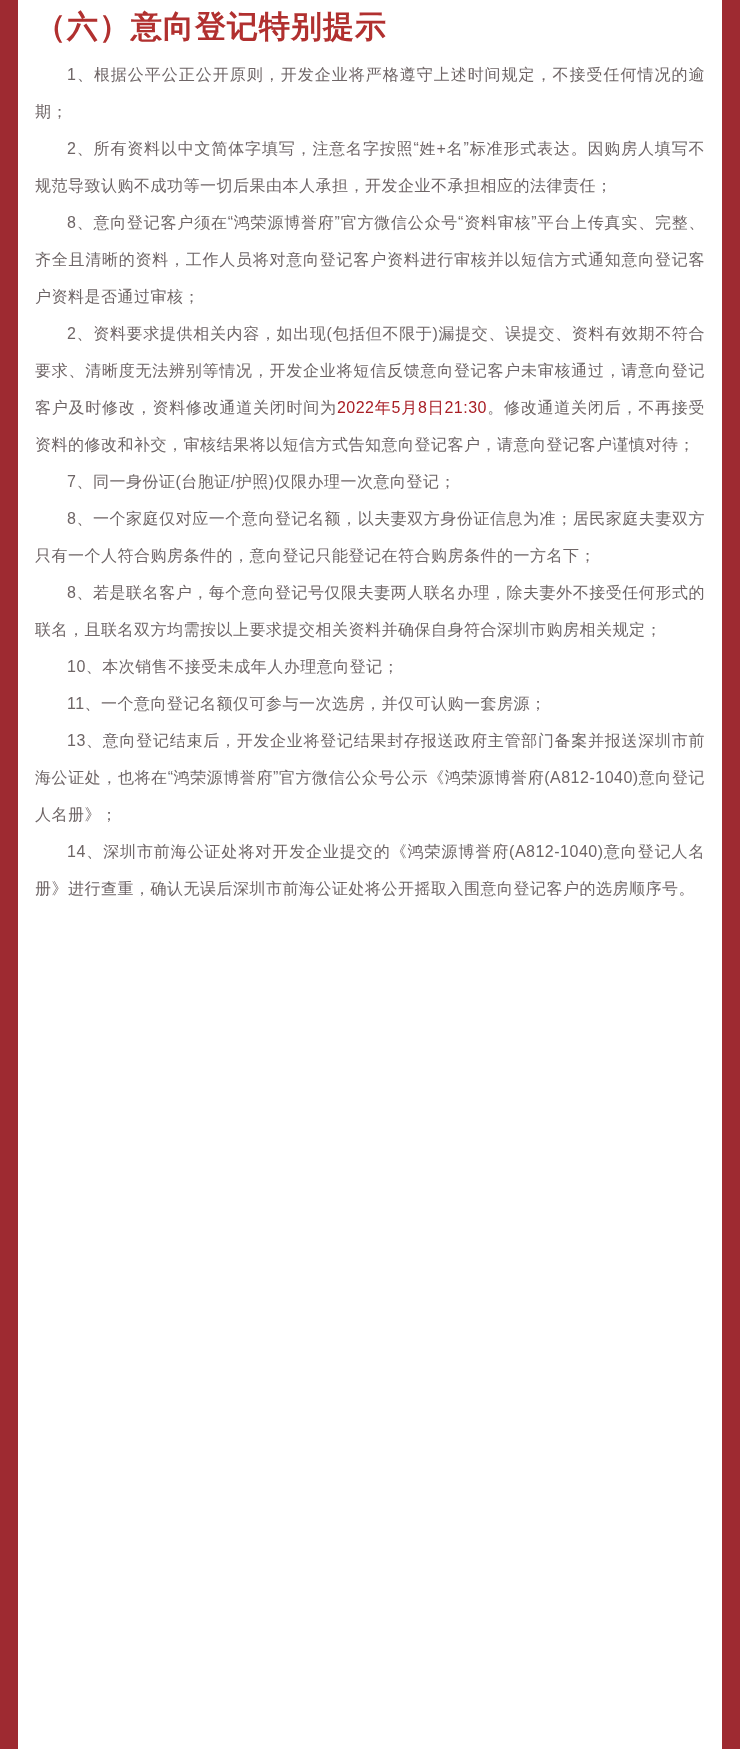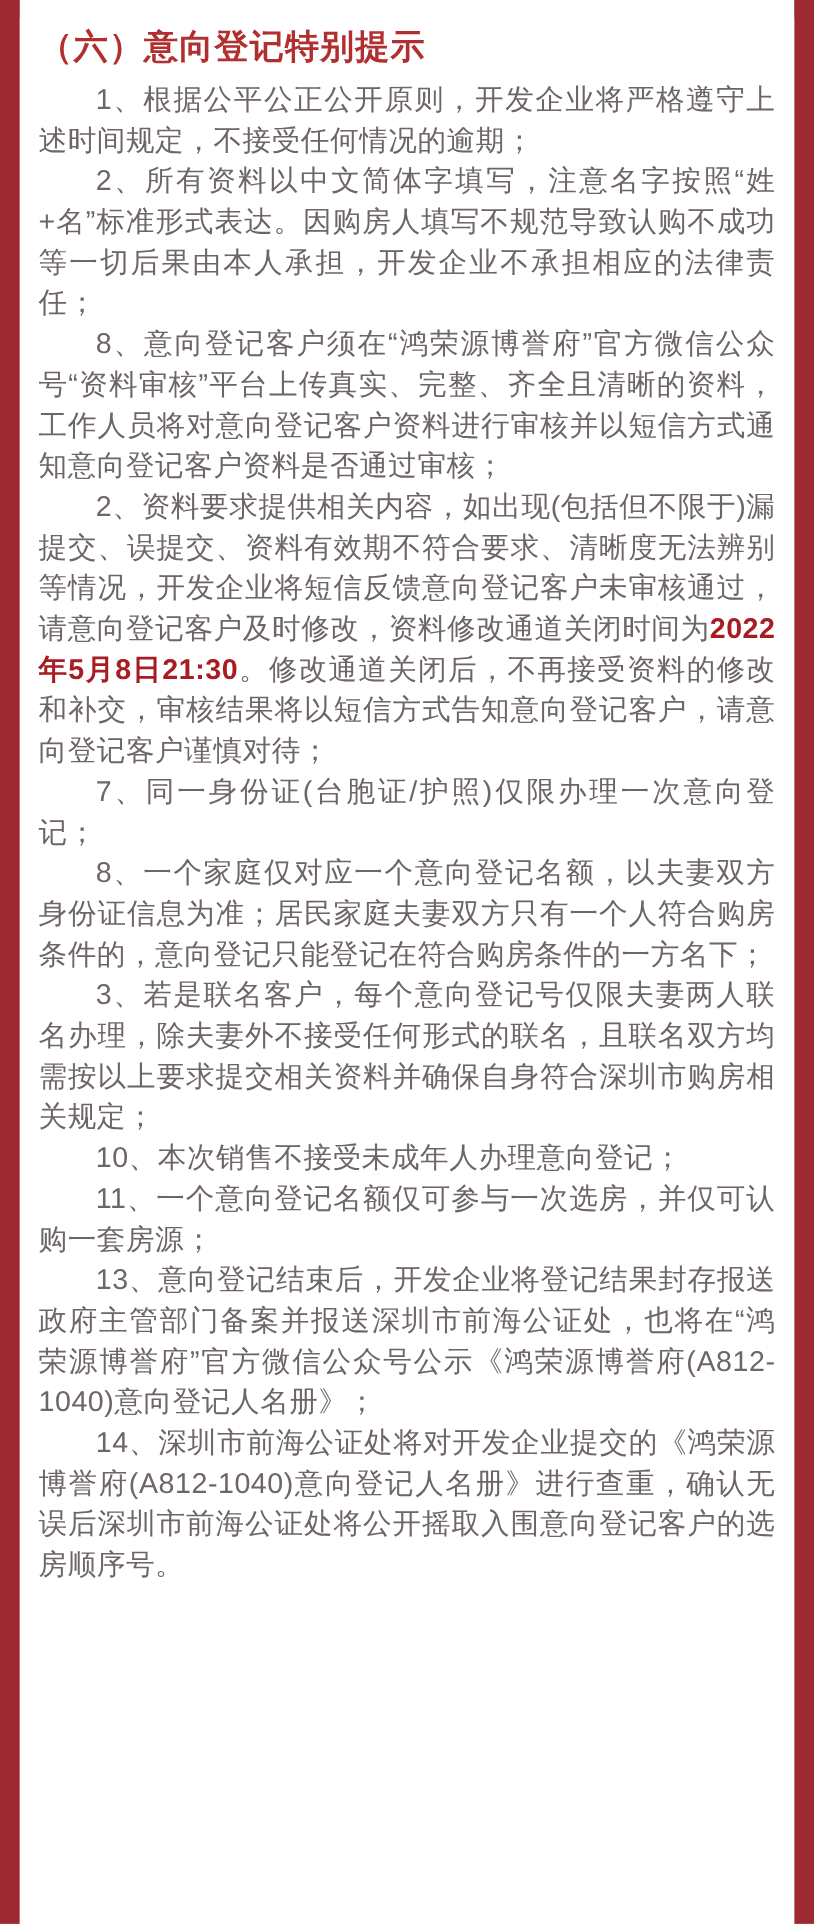"（六）意向登记特别提示" .content { margin-top: 16px -> none }
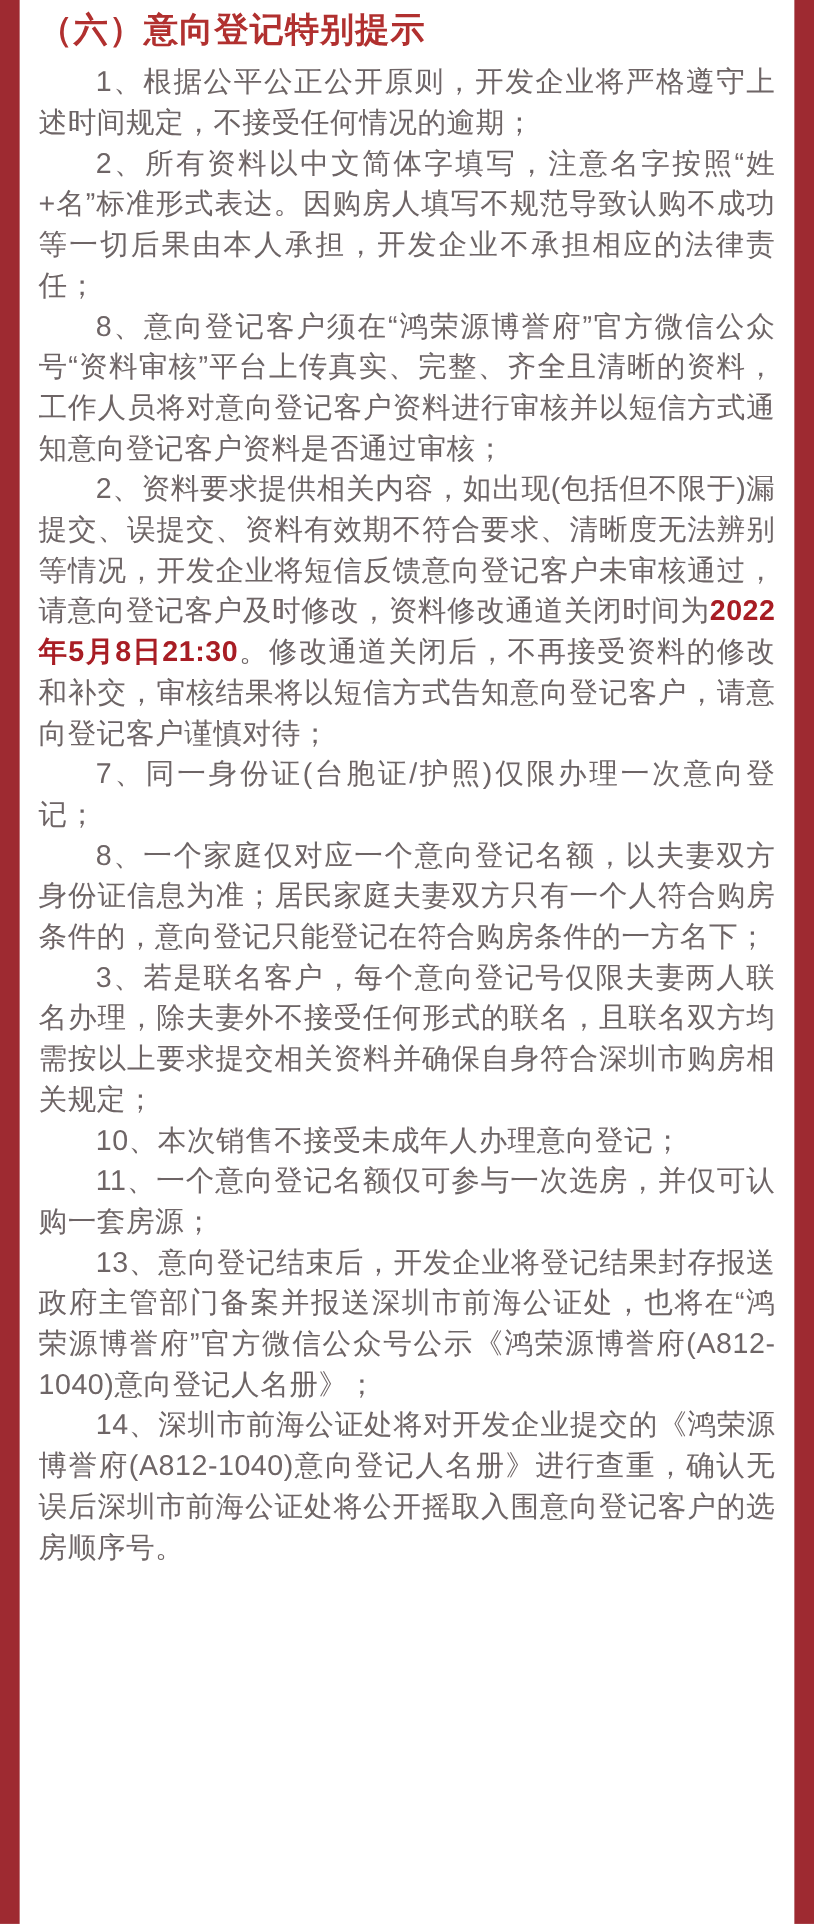"1、根据公平公正公开原则，开发企业将严格遵守上述时间规定，不接受任何情况的逾期；" .para { font-size: 26px -> 16px }
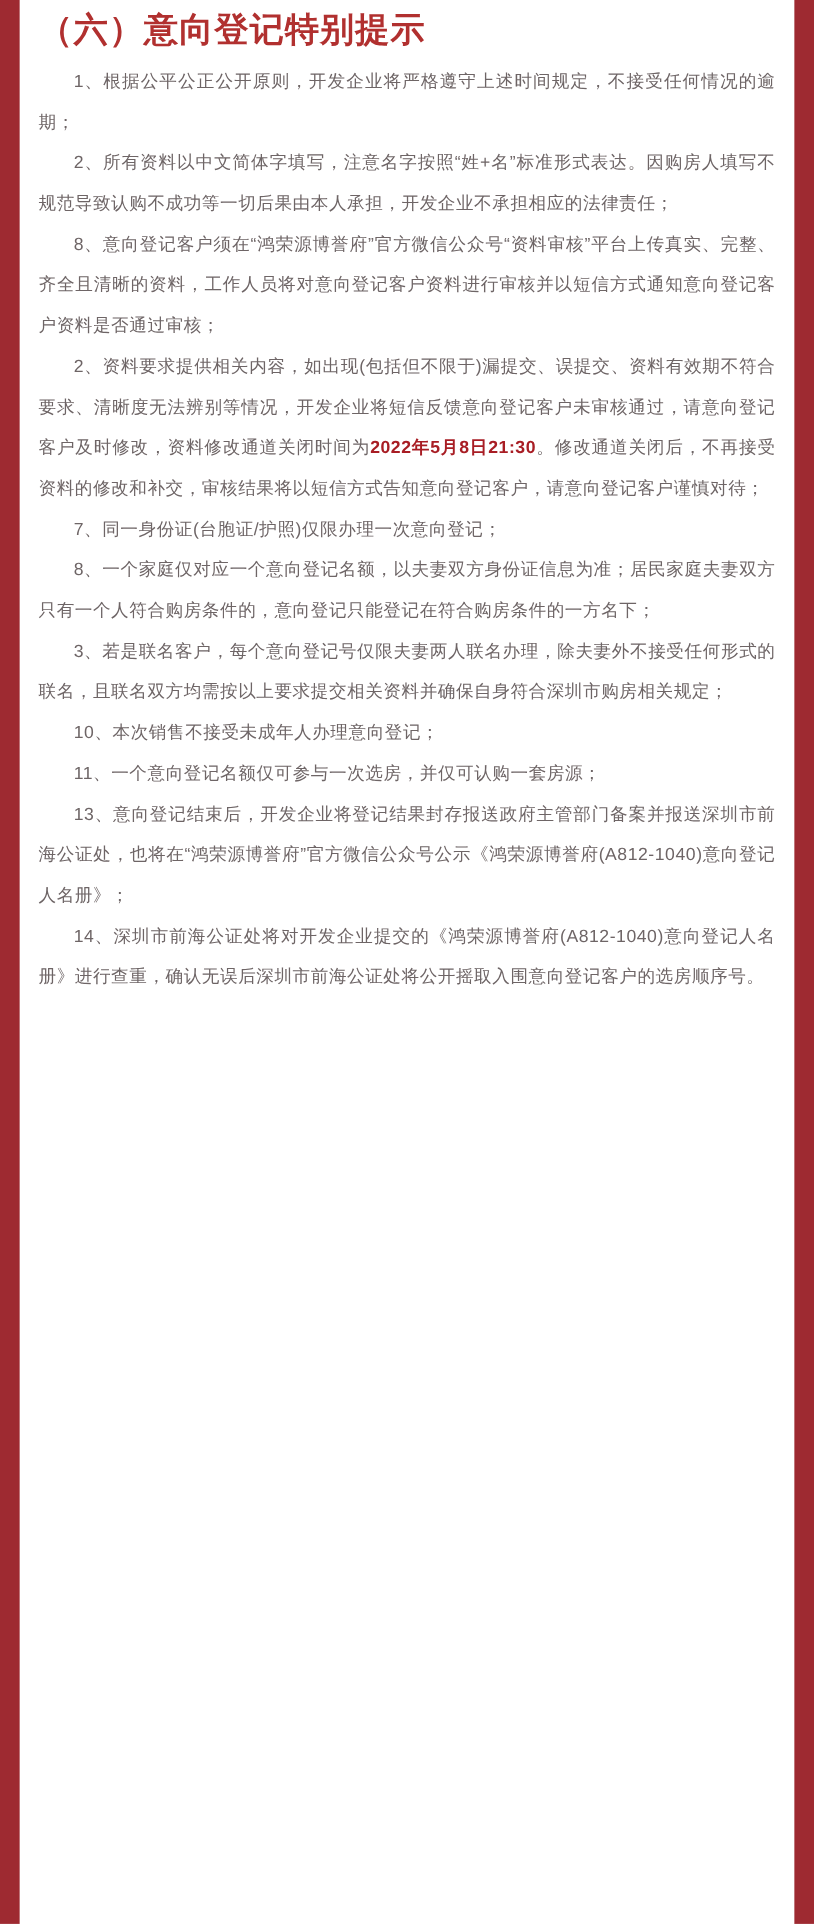"2022年5月8日21:30" .highlight { font-weight: 700 -> 400 }
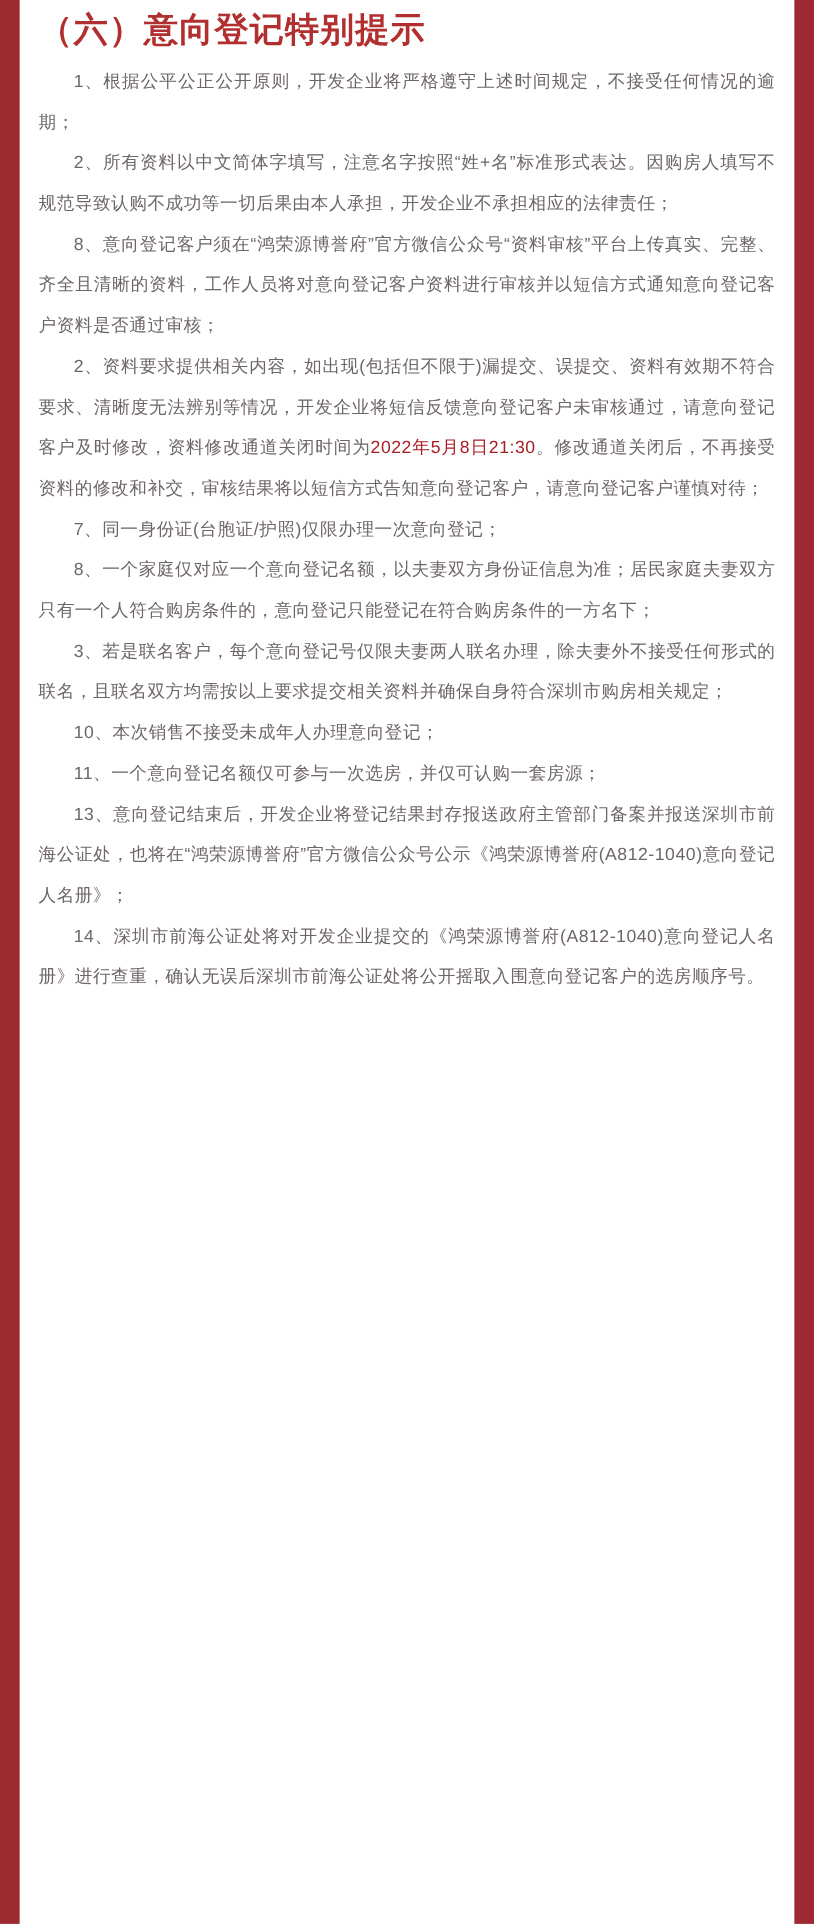"3、若是联名客户，每个意向登记号仅限夫妻两人联名办理，除夫妻外不接受任何形式的联" p.para { text: 3 -> 8 }
